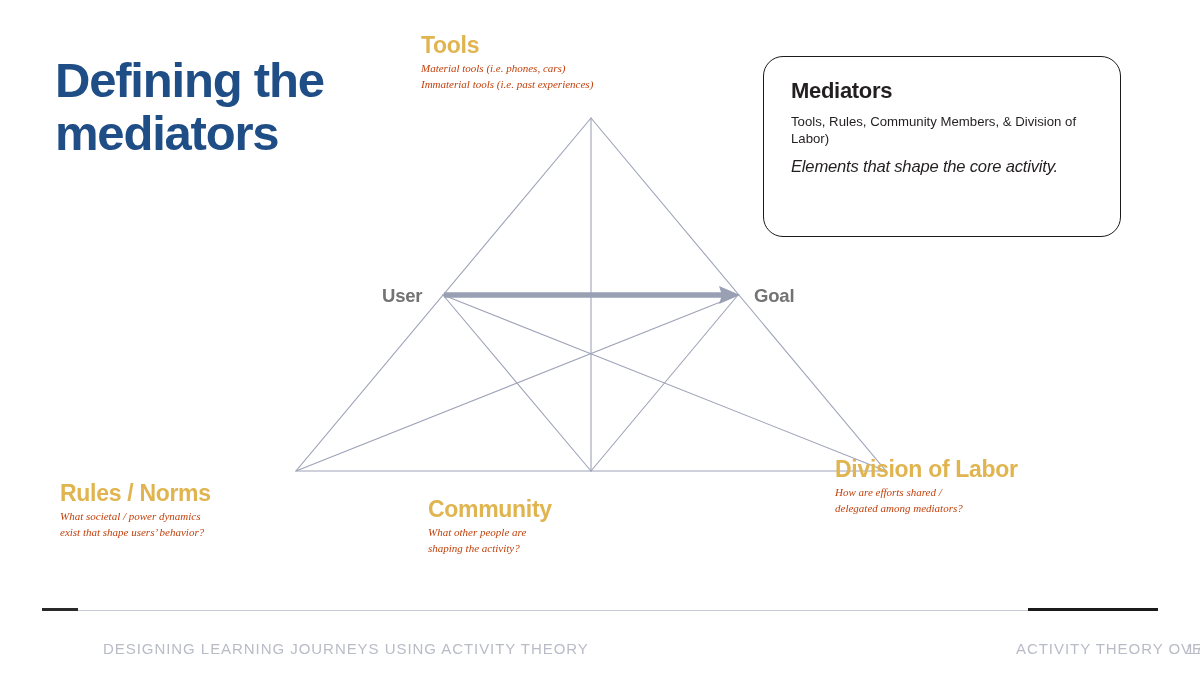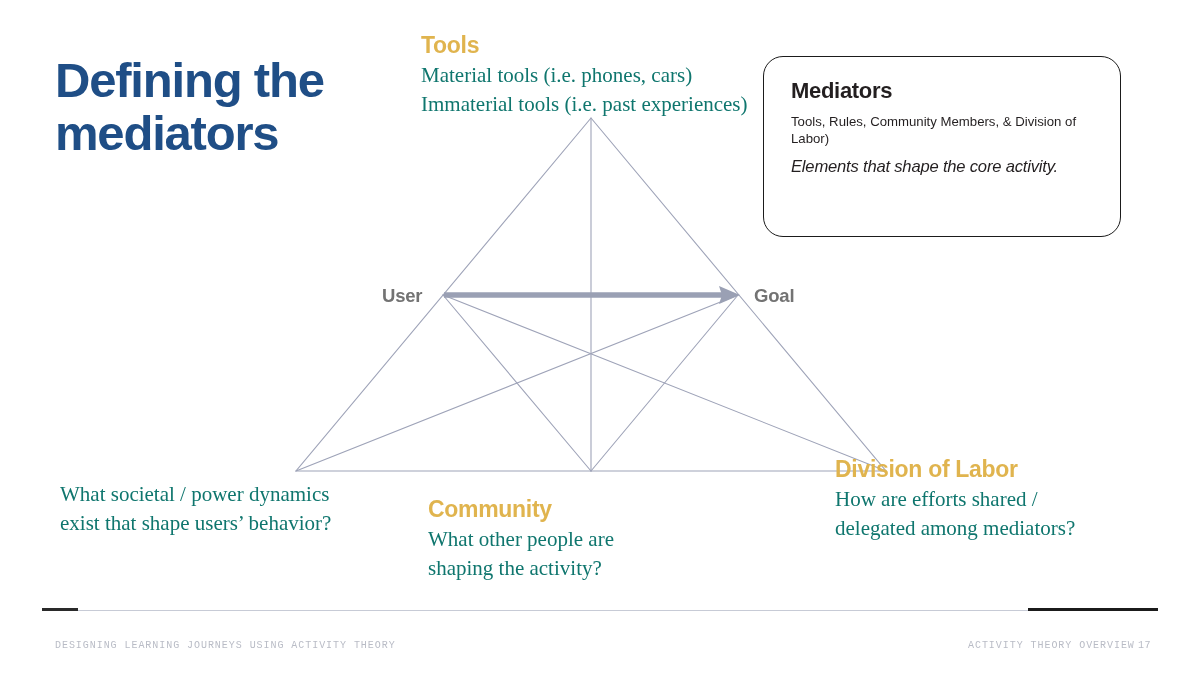"Material tools (i.e. phones, cars)" .node-desc { color: #0f766e -> #c2410c; font-size: 21px -> 11px; font-style: none -> italic }
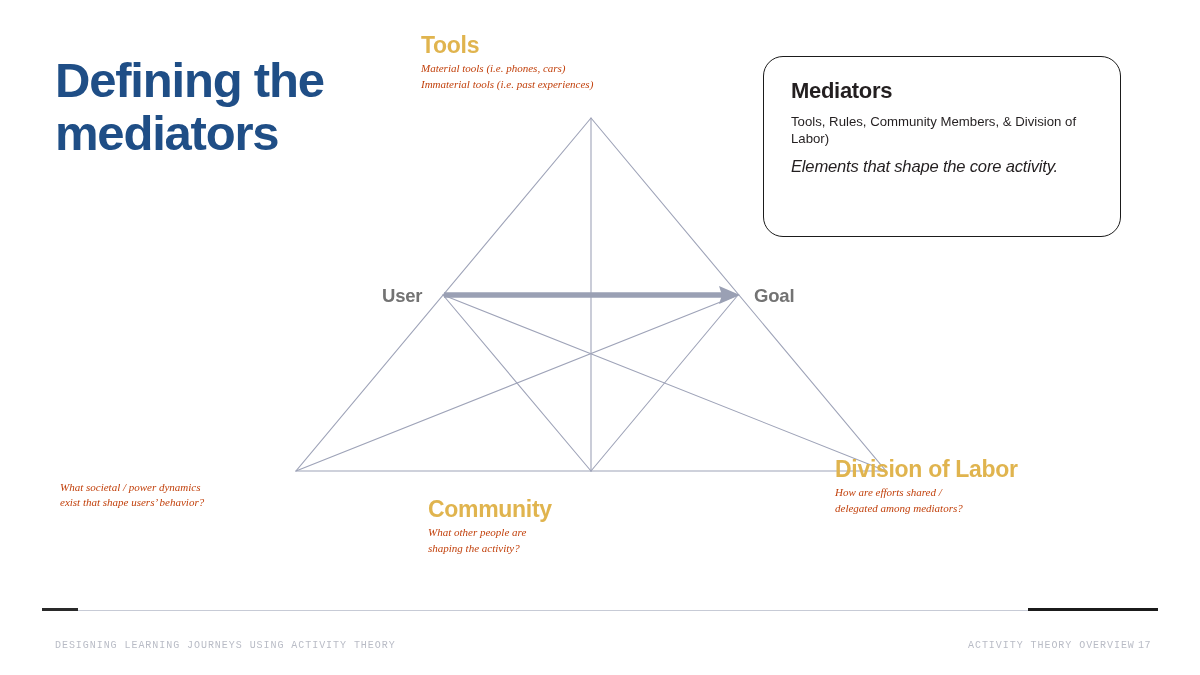"Rules / Norms" div.node-title { html: none -> <div>Rules / Norms</div> }
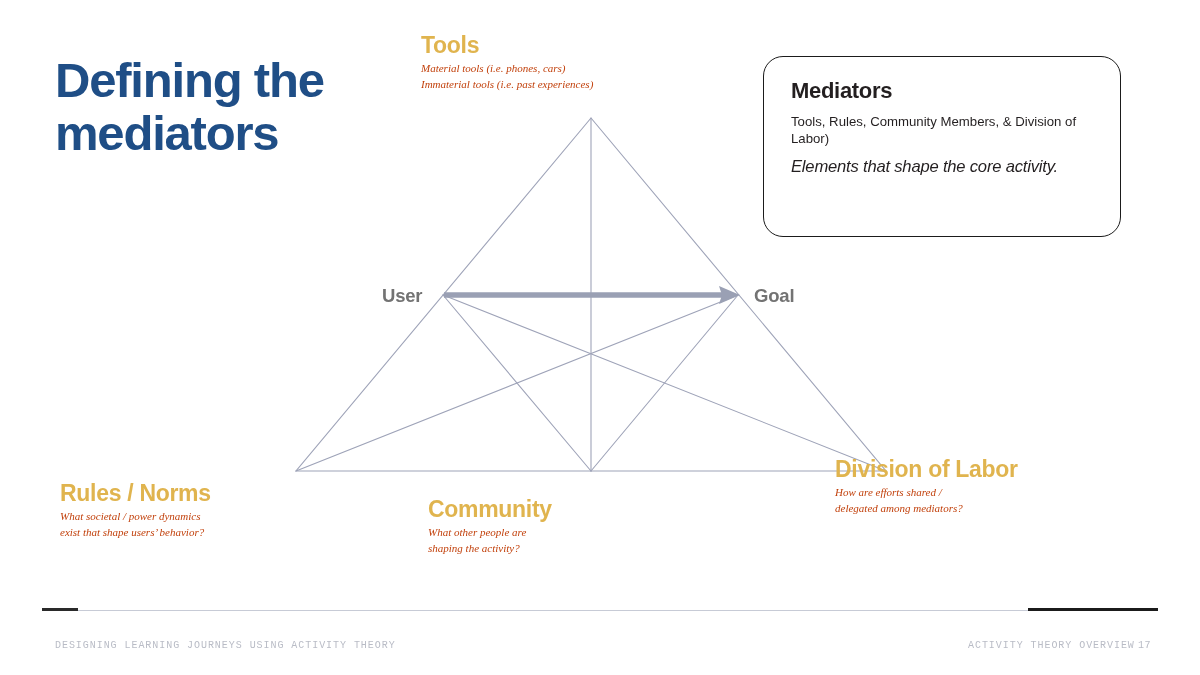"DESIGNING LEARNING JOURNEYS USING" .footer-text { font-family: Liberation Mono, monospace -> Liberation Sans, sans-serif; font-size: 10px -> 15px; margin-left: none -> 48px }
